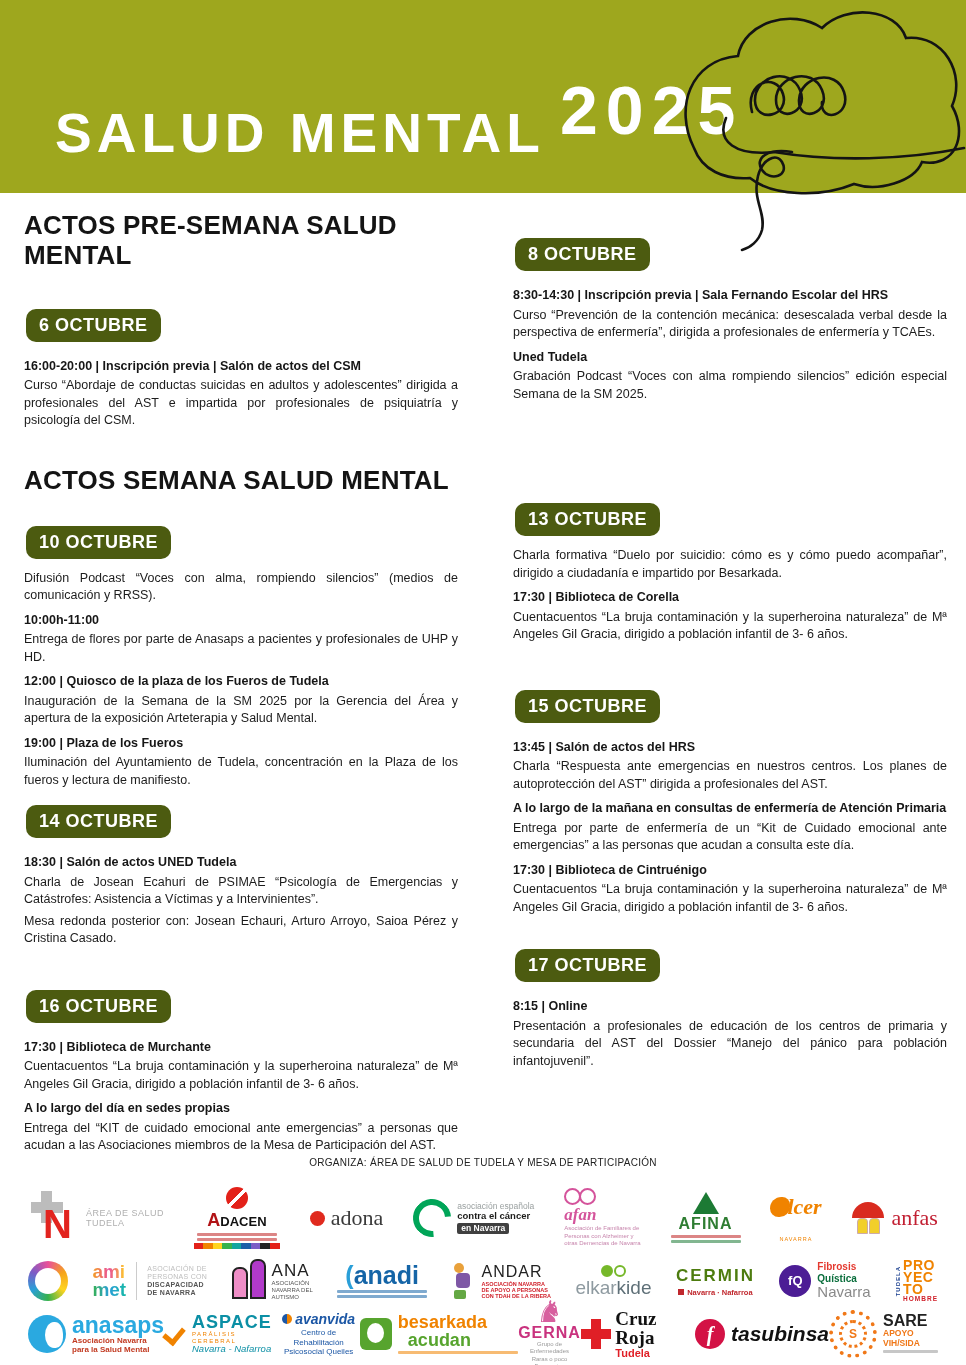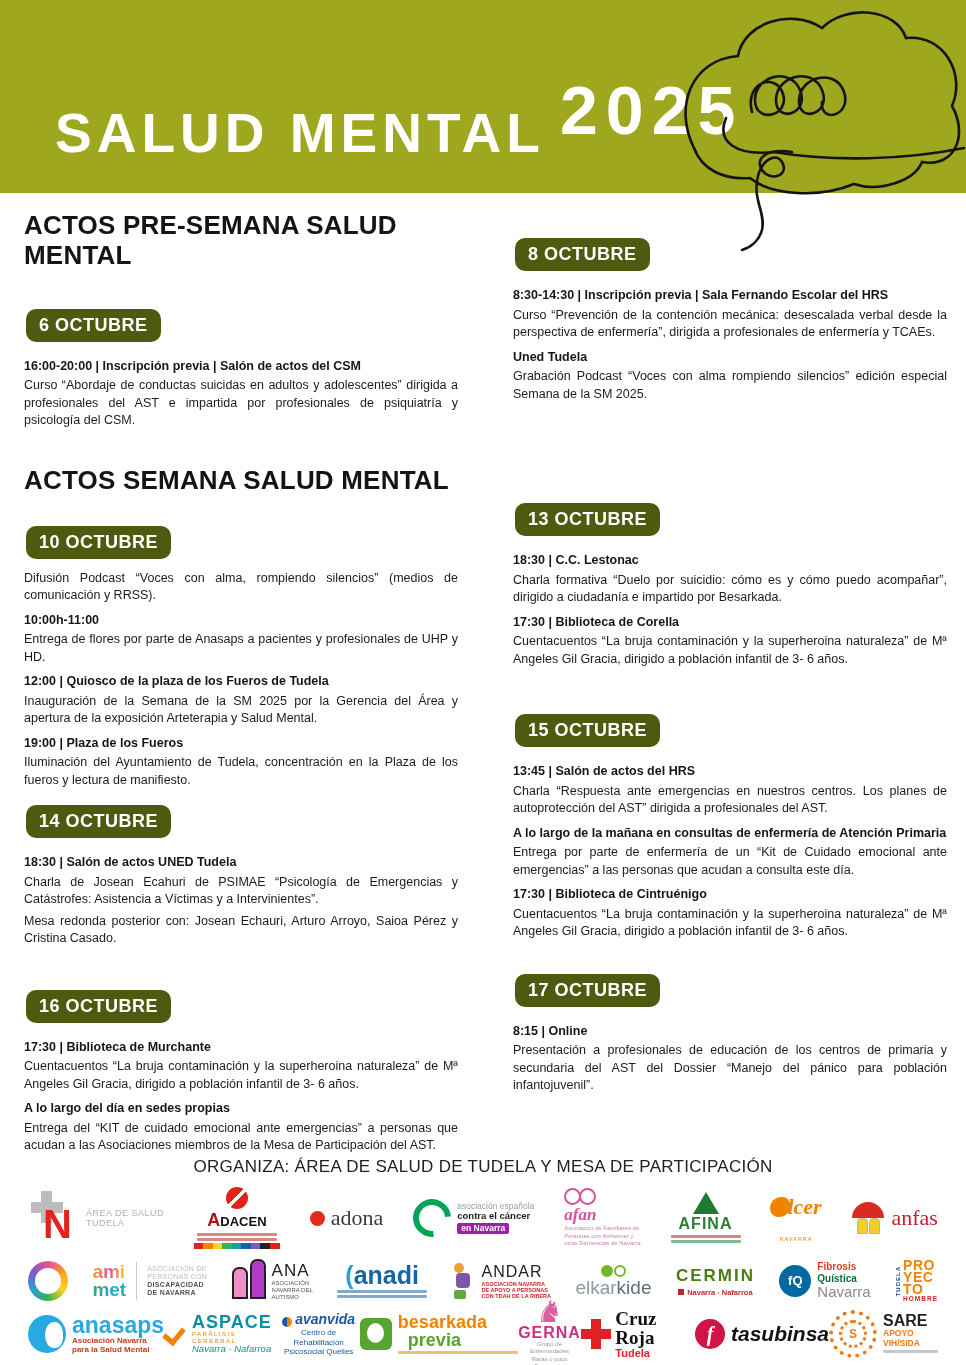"18:30 | C.C. Lestonac" div.evh { html: <div>18:30 | C.C. Lestonac</div> -> none }
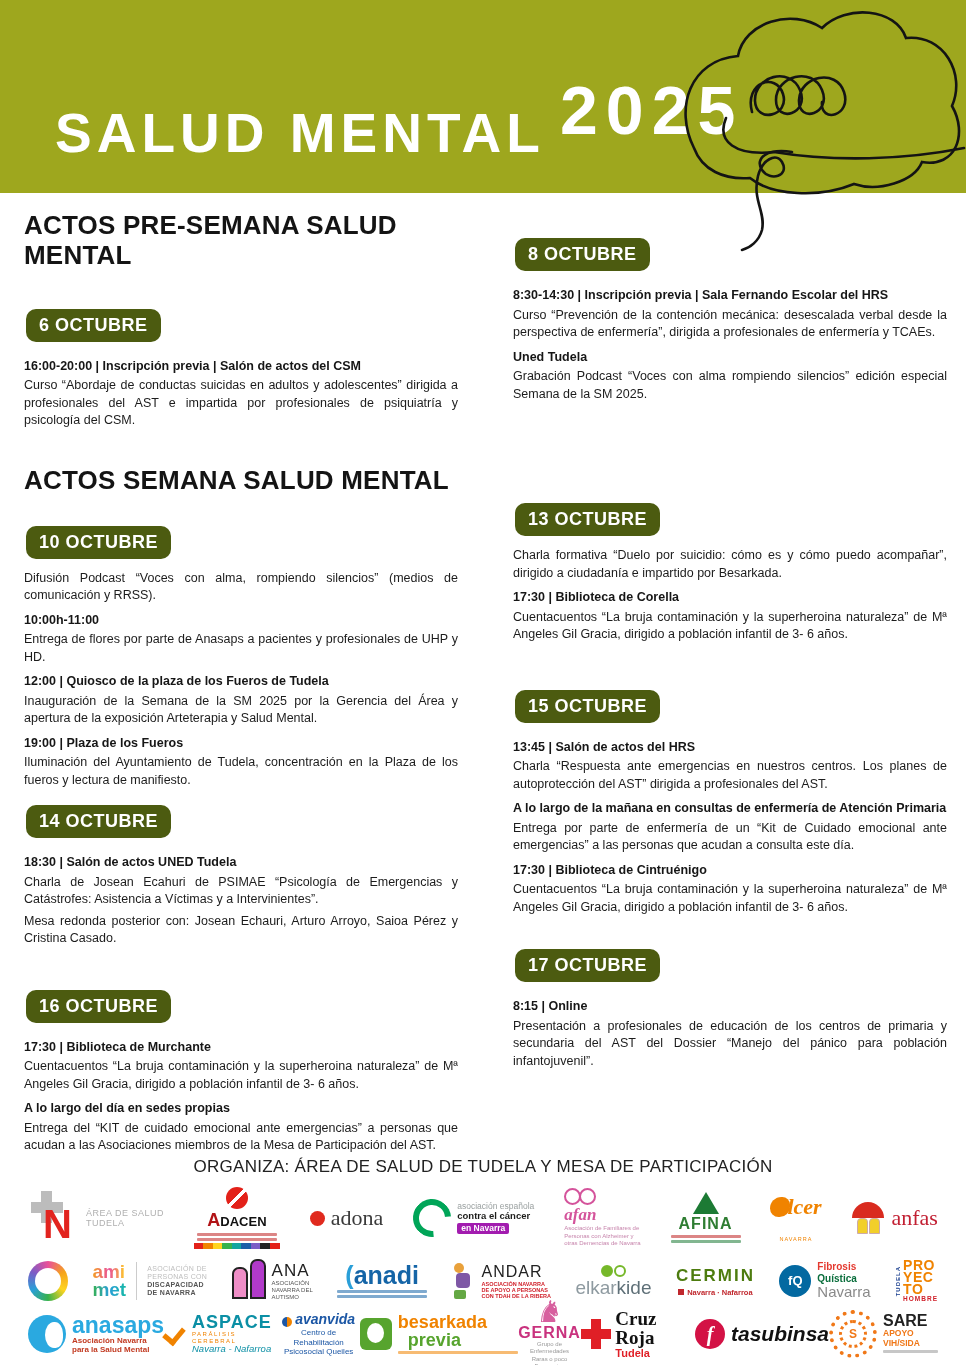"ORGANIZA: ÁREA DE SALUD DE" .organiza { font-size: 17px -> 10px }
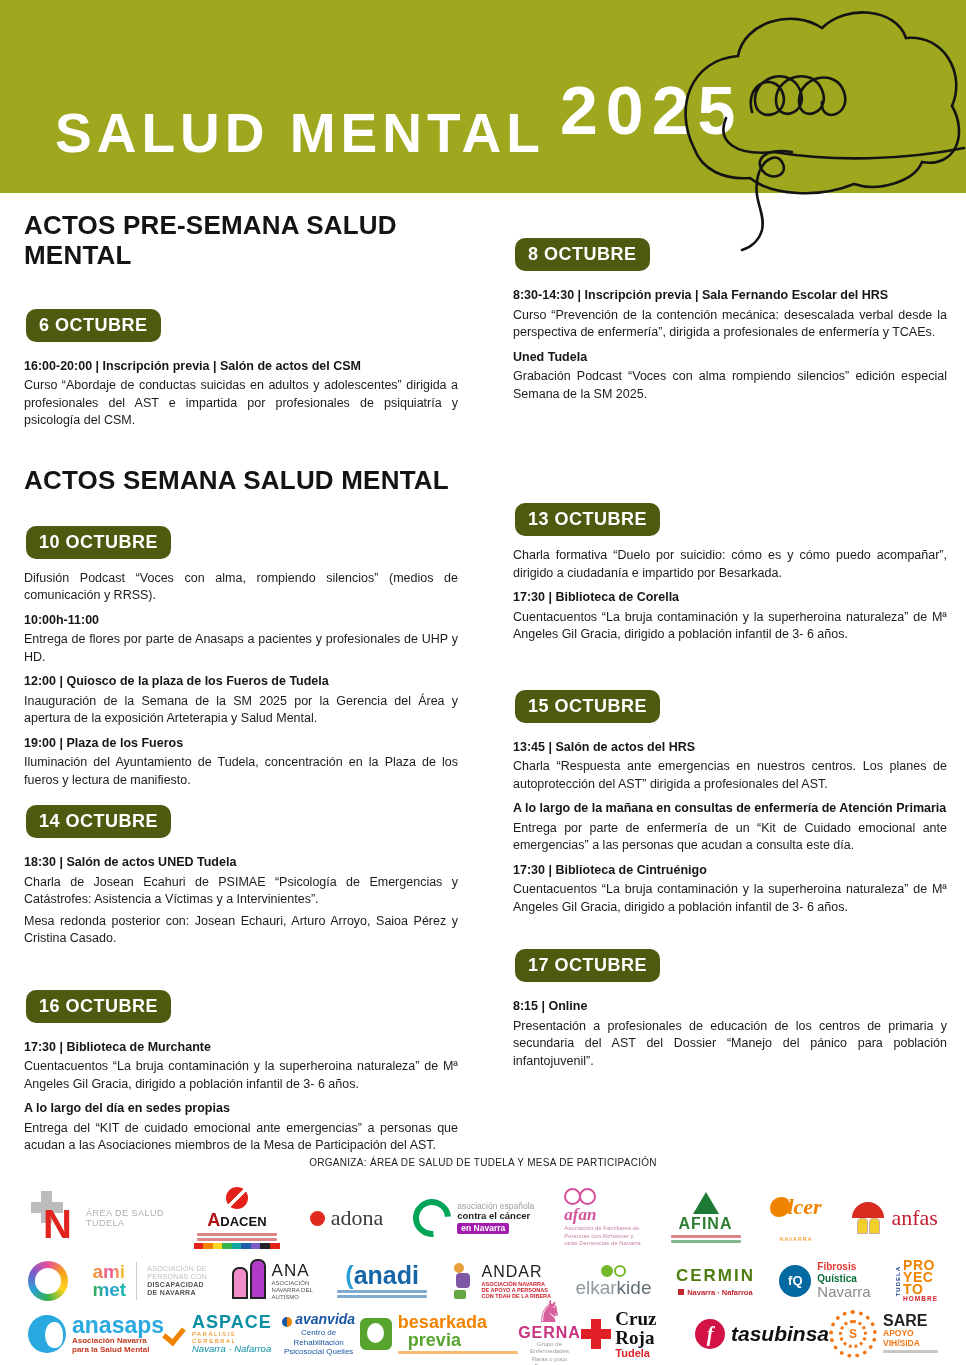"en Navarra" .aecc .l3 { background: #a21caf -> #404040 }
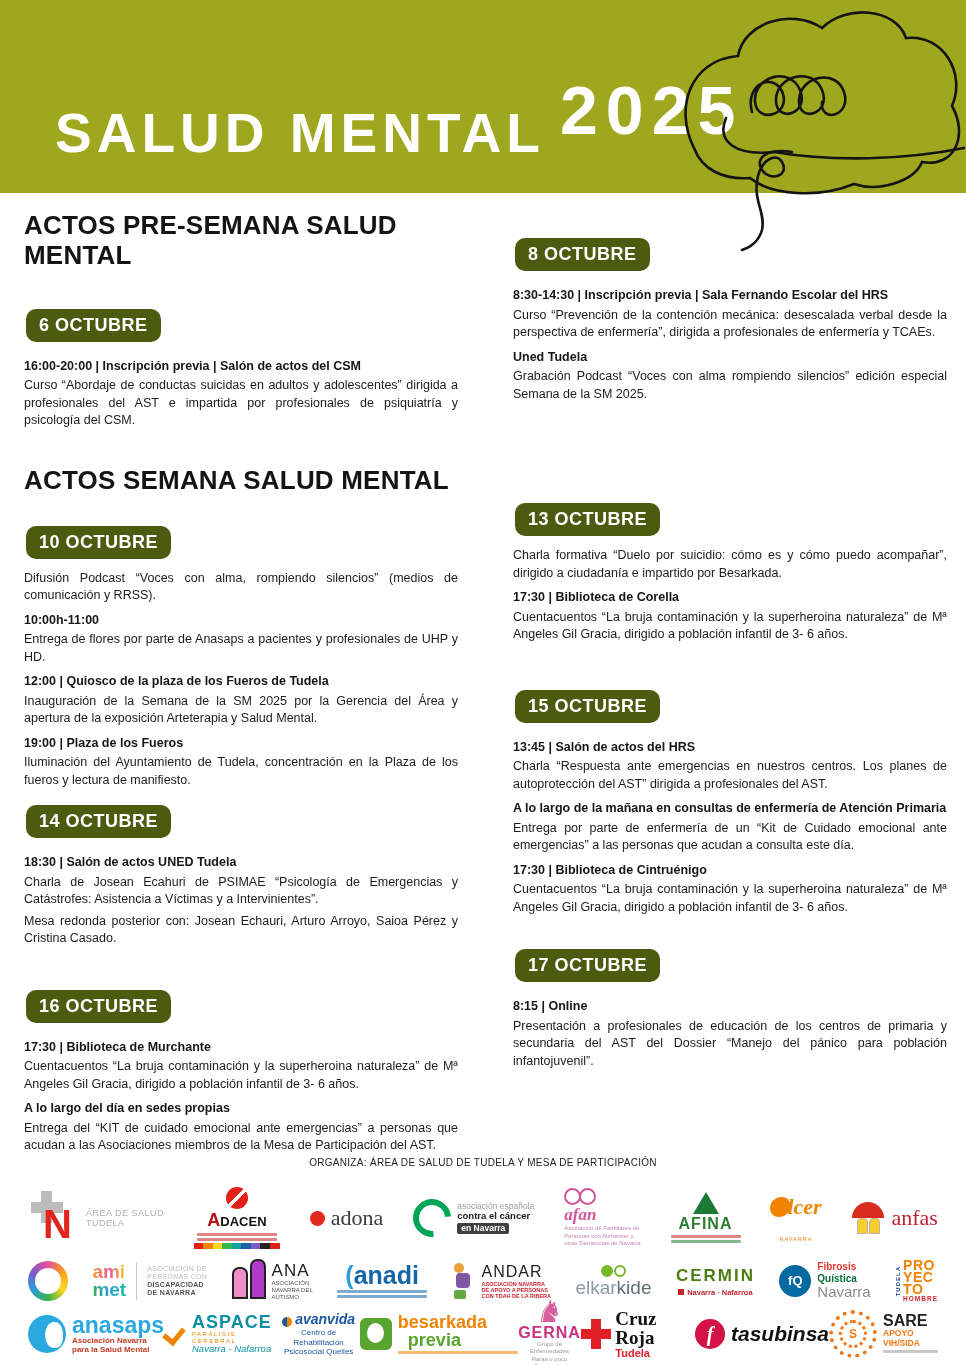"fQ" .fq-ic { background: #0369a1 -> #4c1d95 }
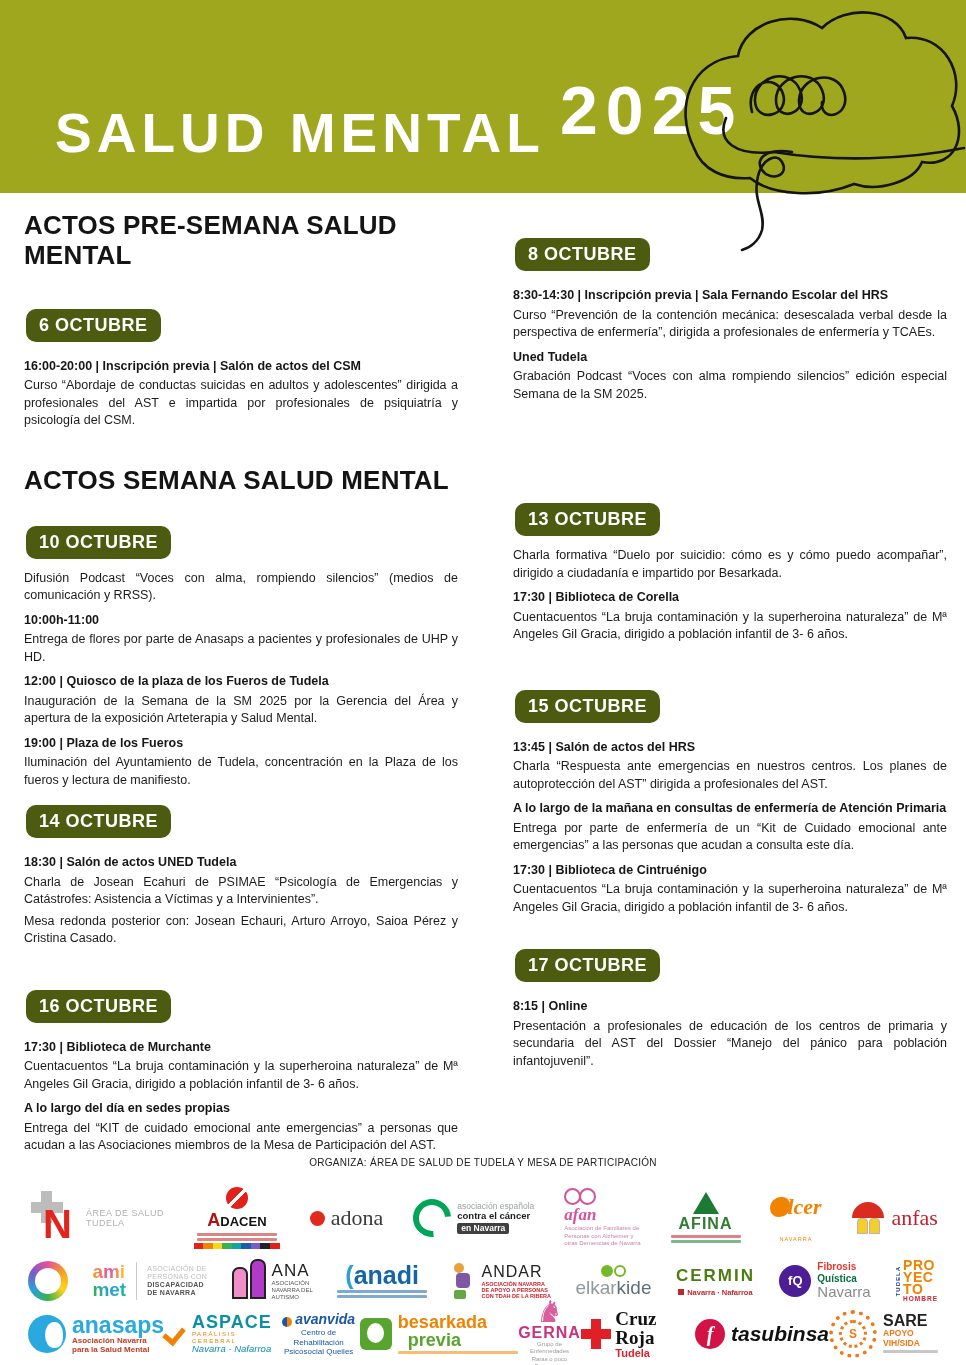"avanvida" .ava-row { align-items: flex-end -> center }
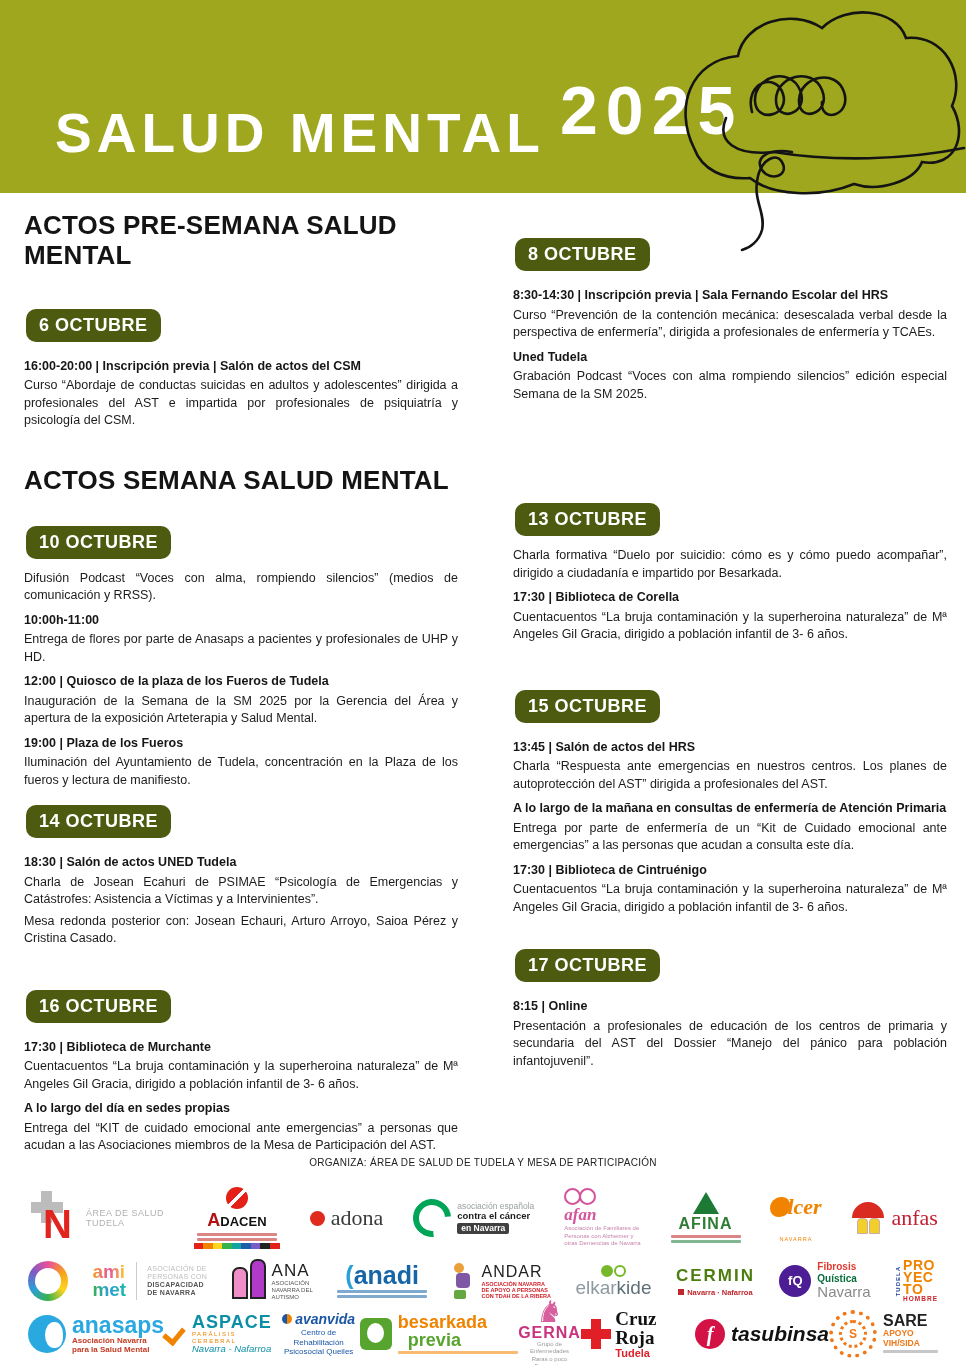"previa" span.bes-t2 { text: previa -> acudan }
